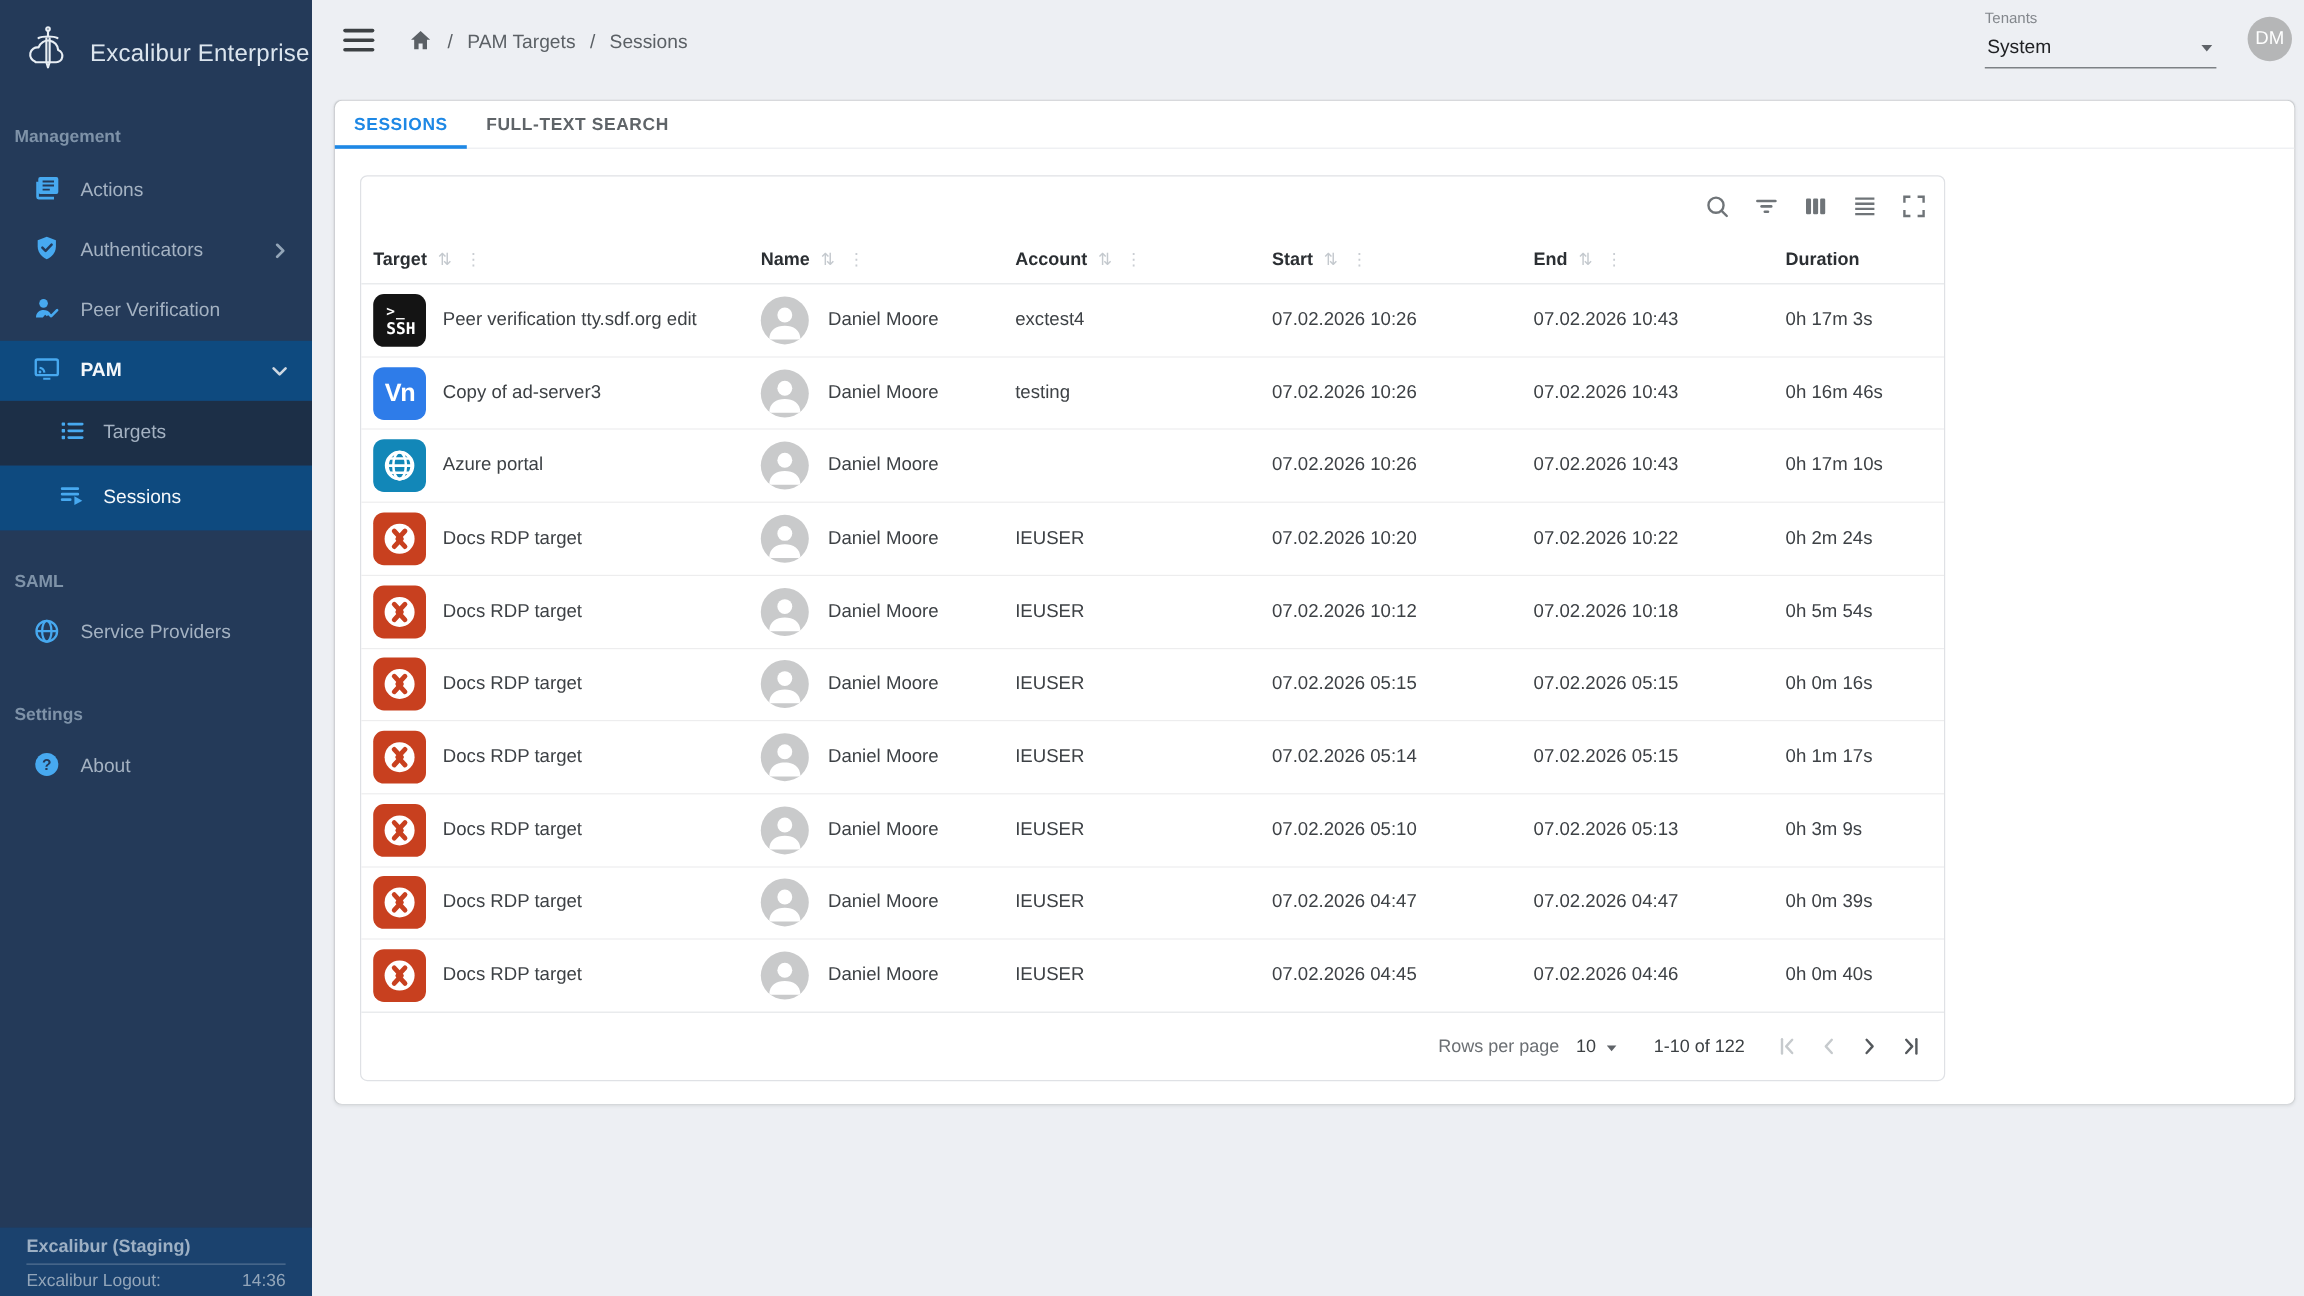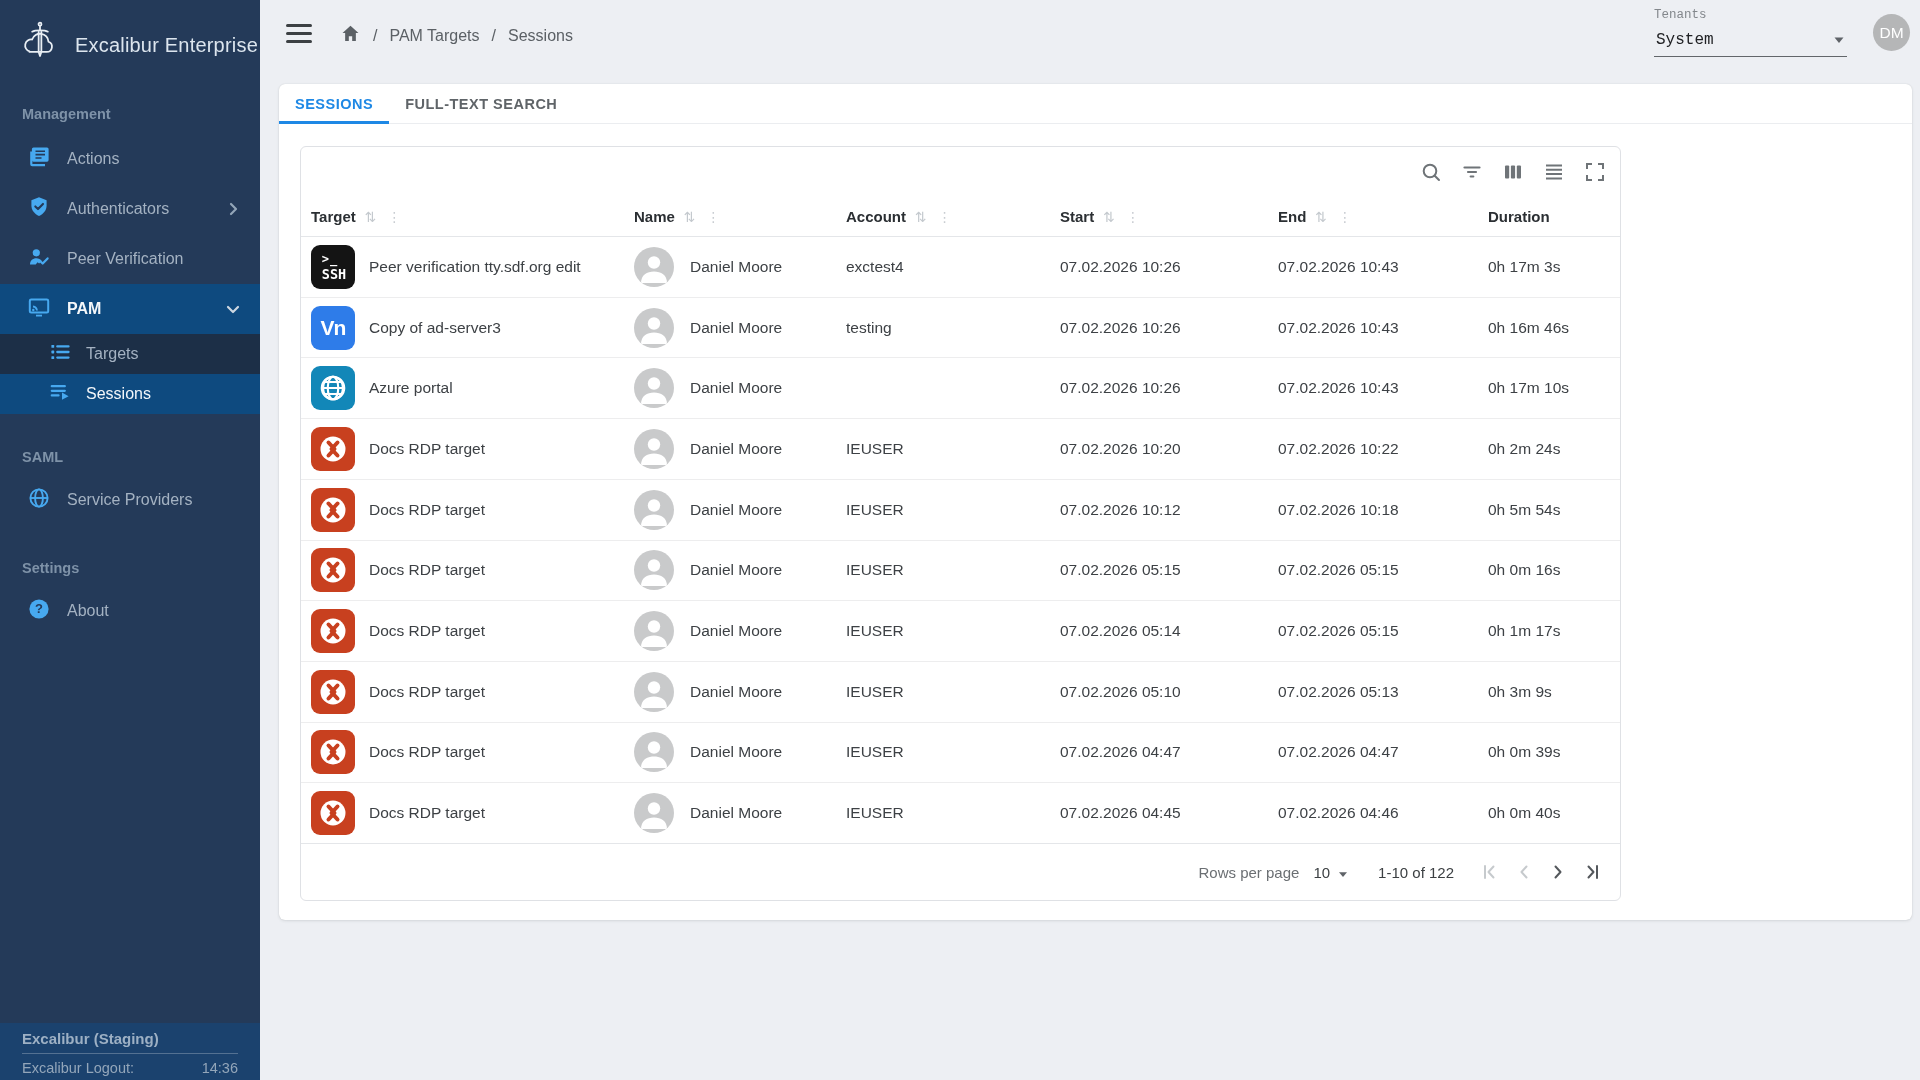"Tenants" .tenants { font-family: Liberation Mono, monospace -> none }
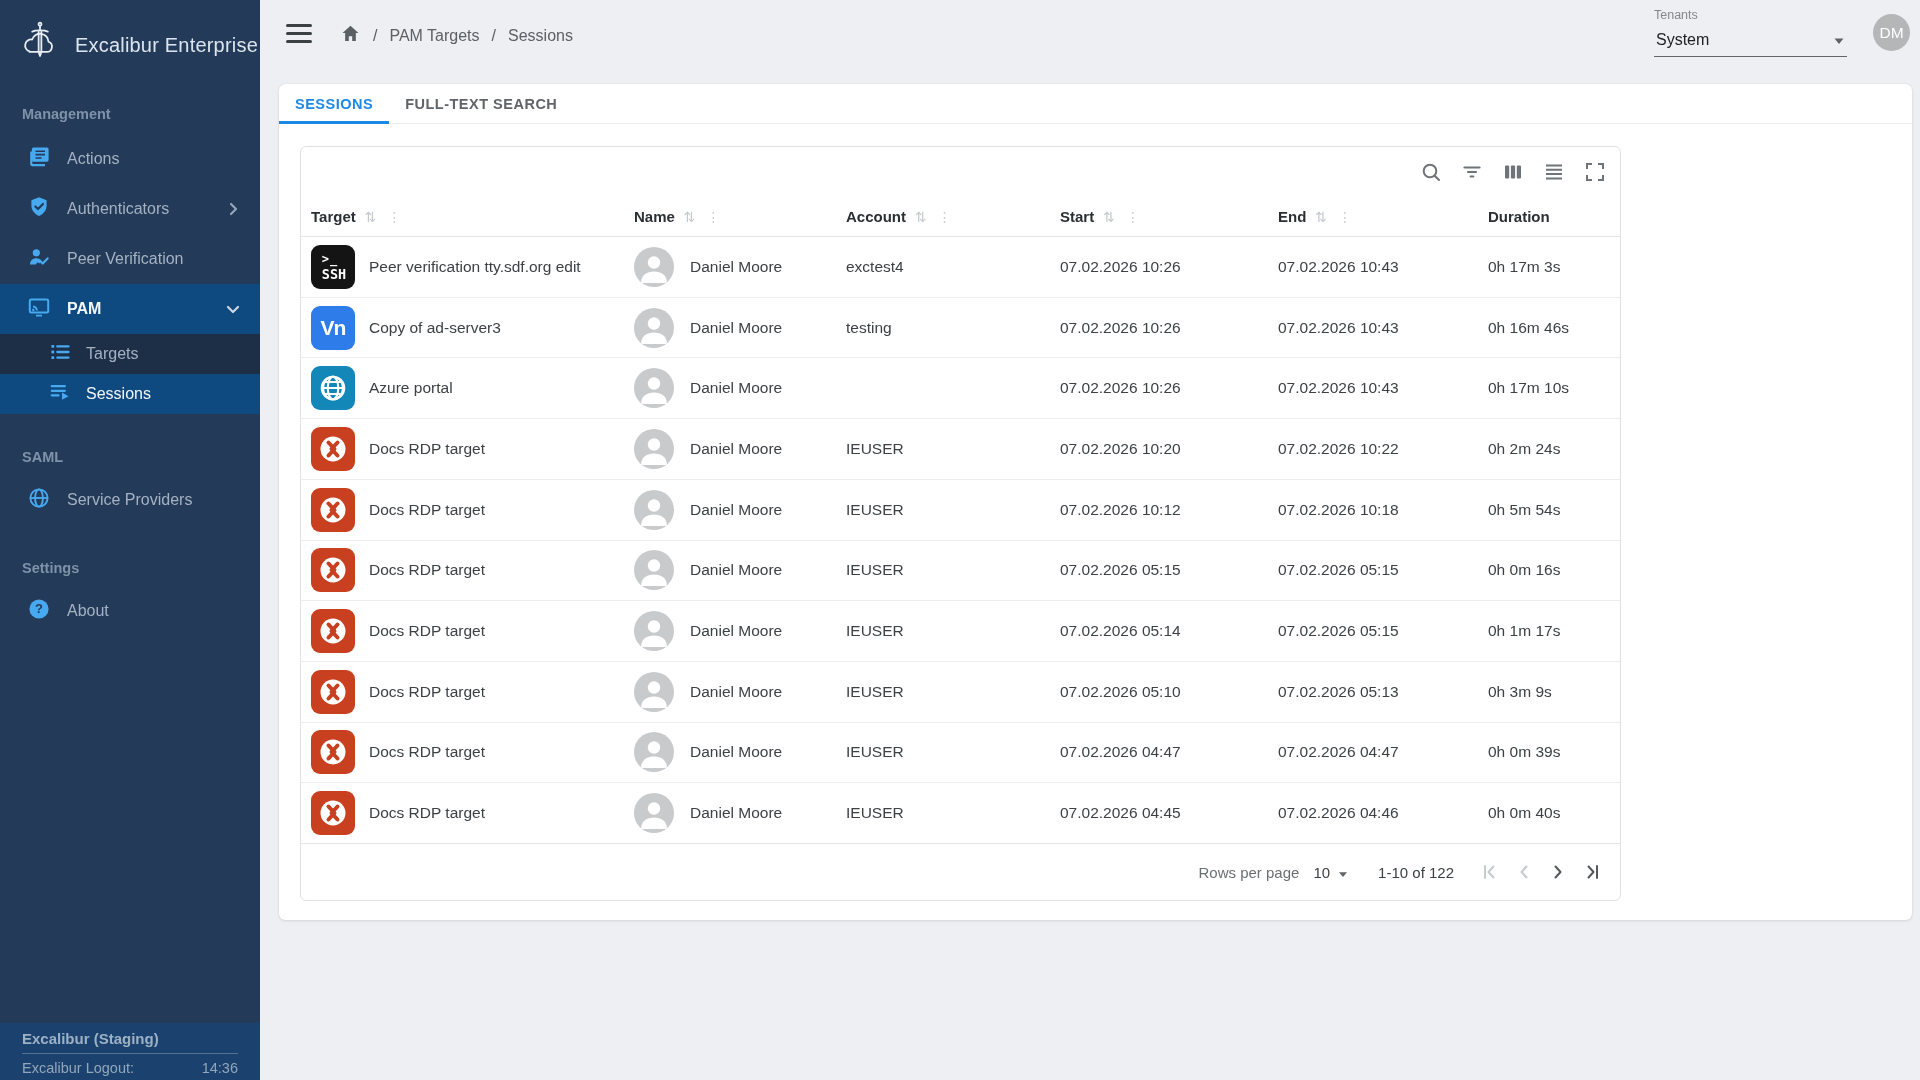"Management" .sec-label { padding-left: 22px -> 12px }
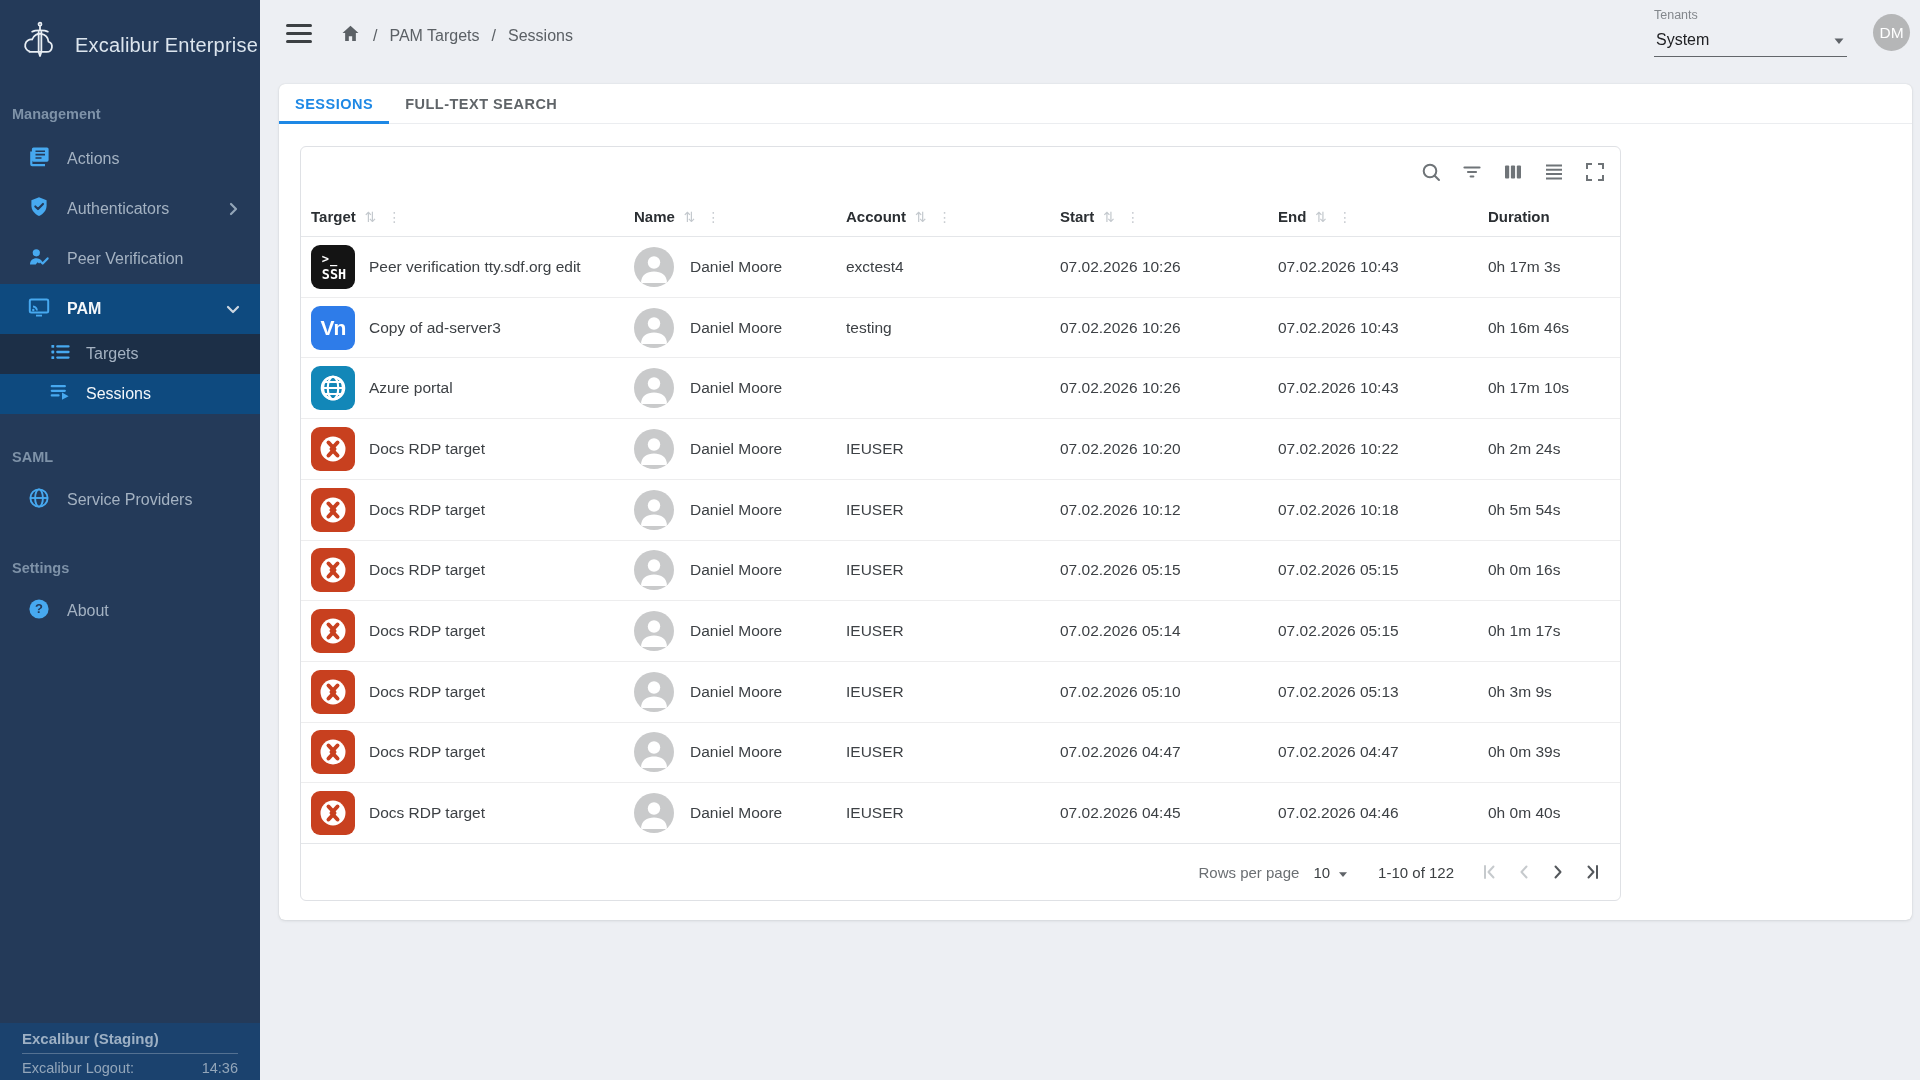"Targets" .subitem { height: 40px -> 54px }
